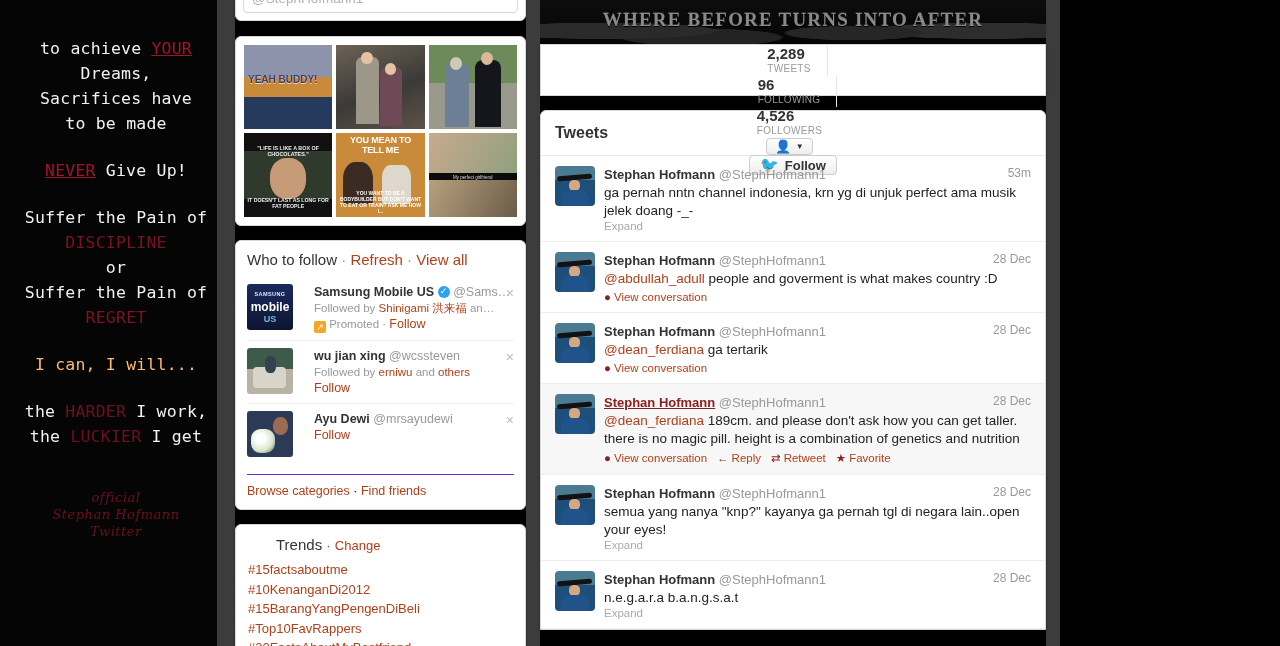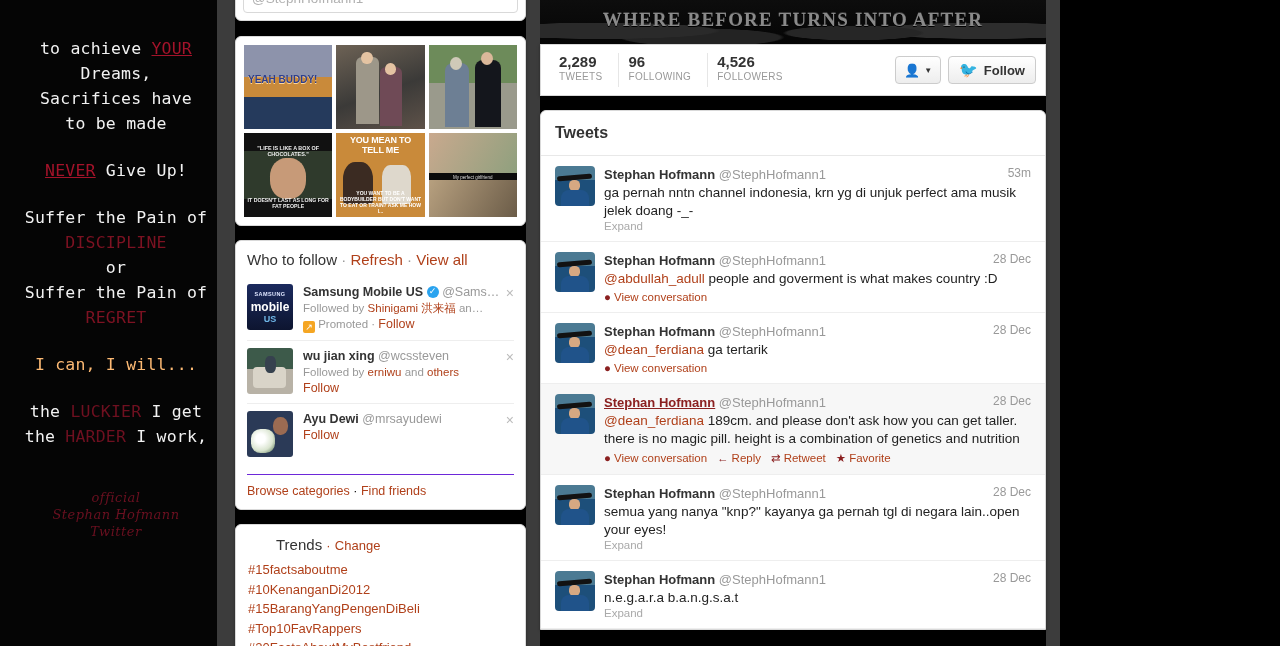"2,289" .stats-card { flex-direction: none -> column }
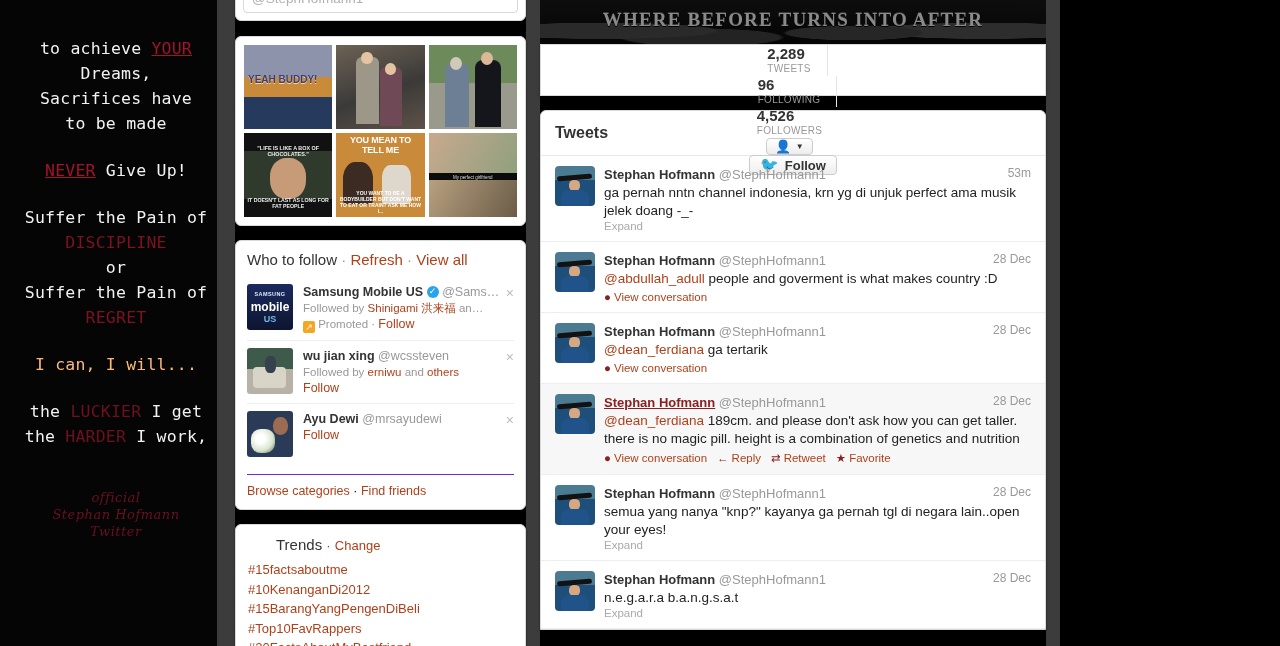"mobile" .wtf-av { margin-right: 10px -> 21px }
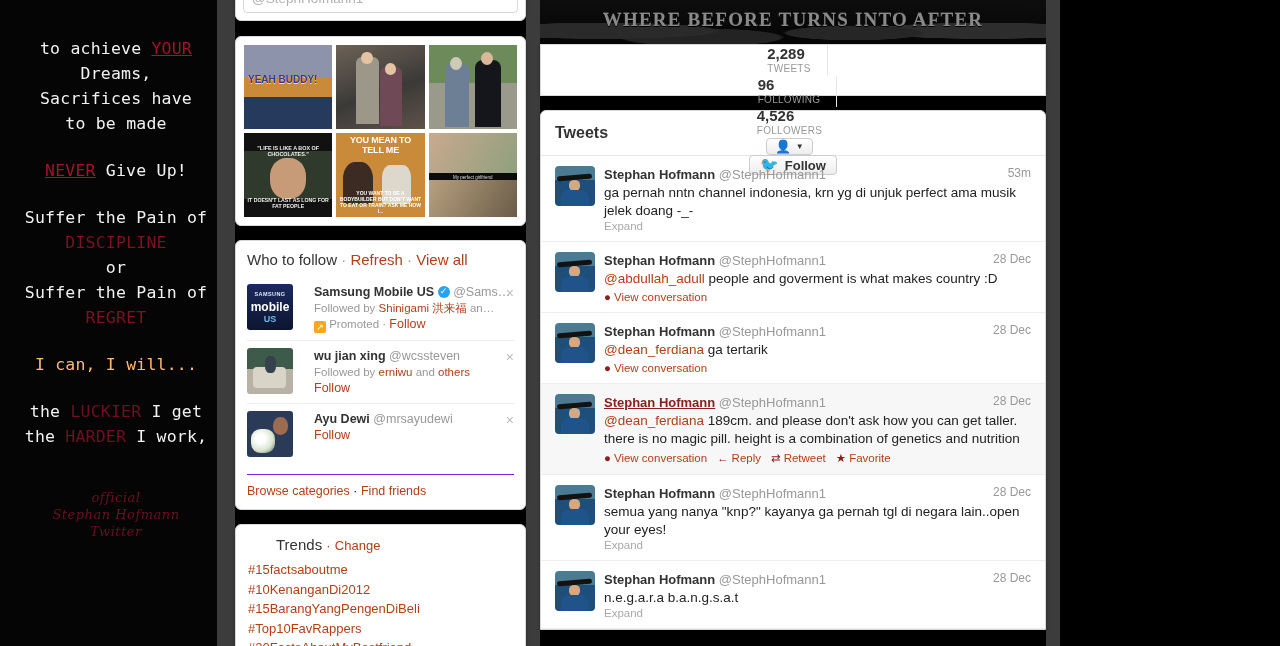"the LUCKIER I get" div.ln { order: before "the HARDER I work," -> after "the HARDER I work," }
